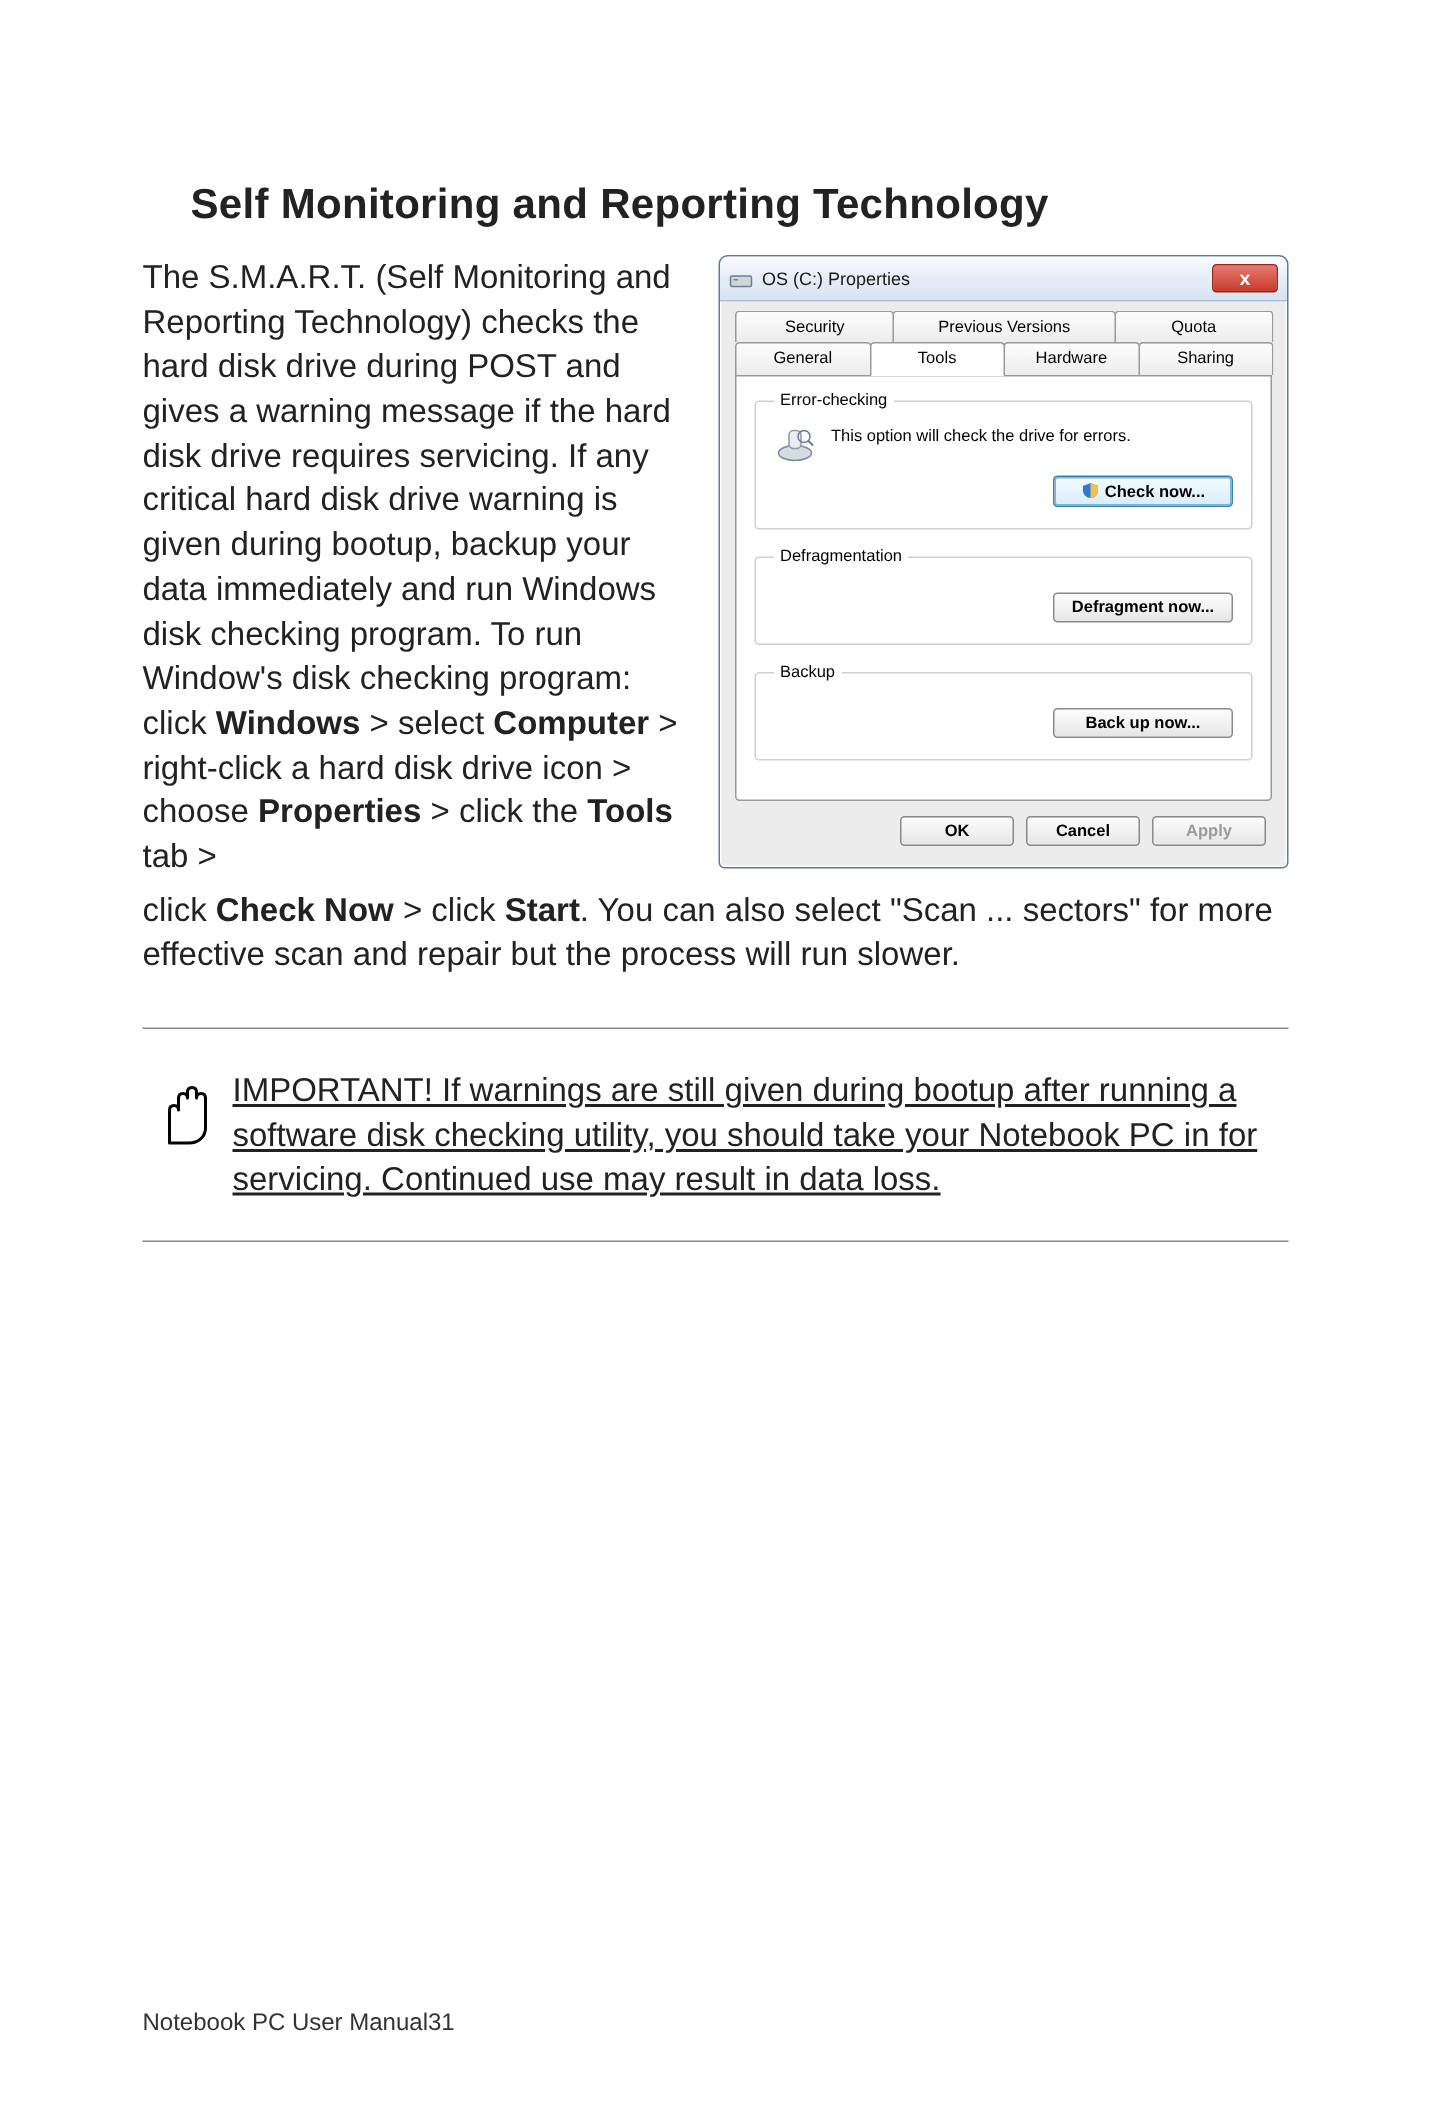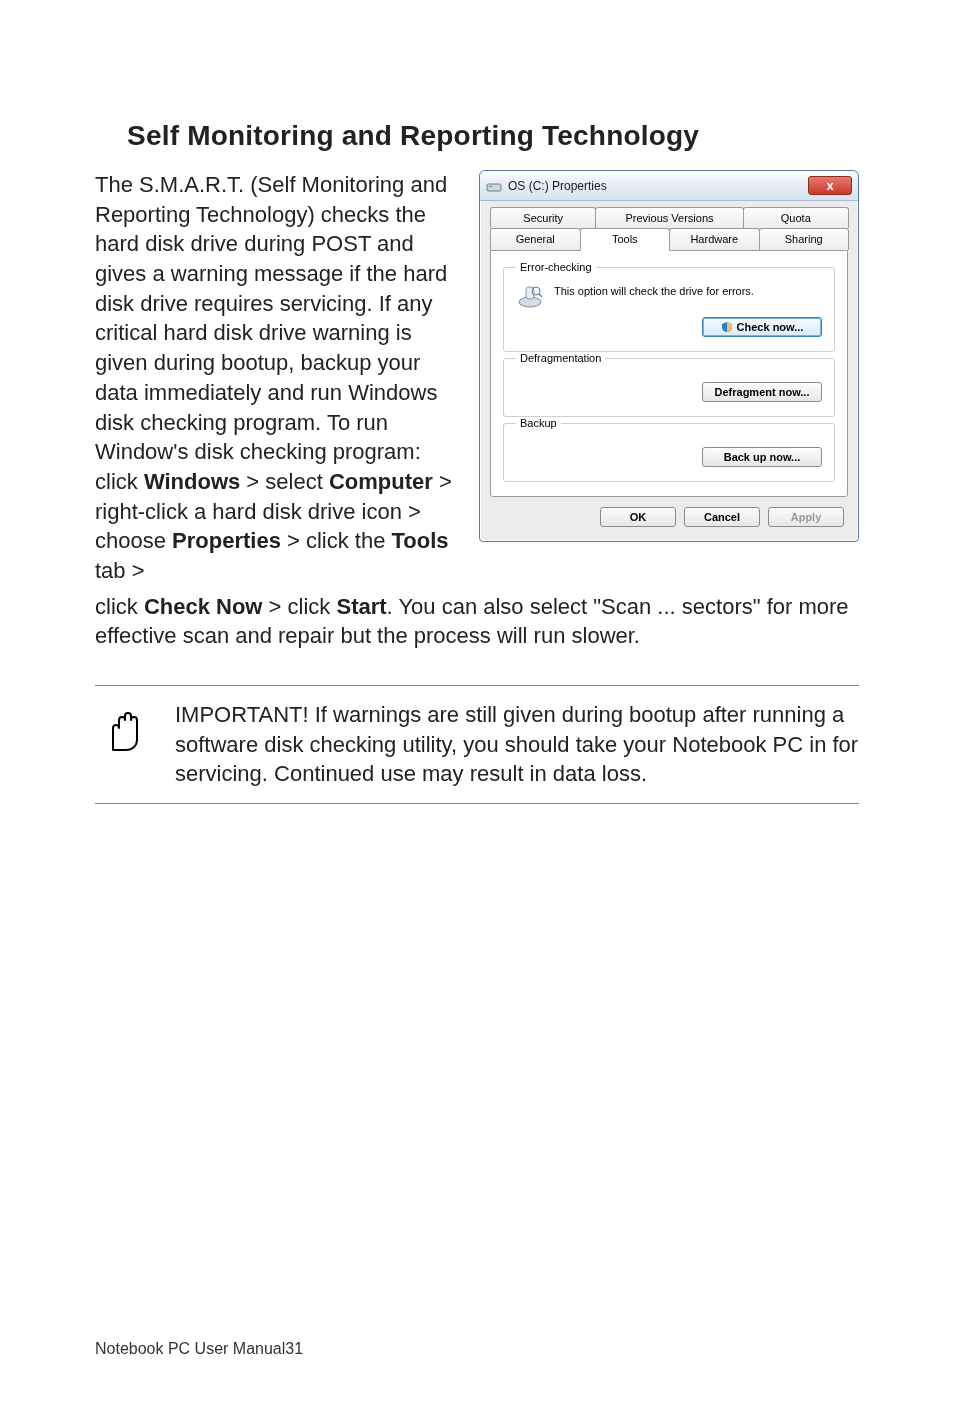"Error-checking" fieldset.grp { margin-bottom: 0 -> 12px }
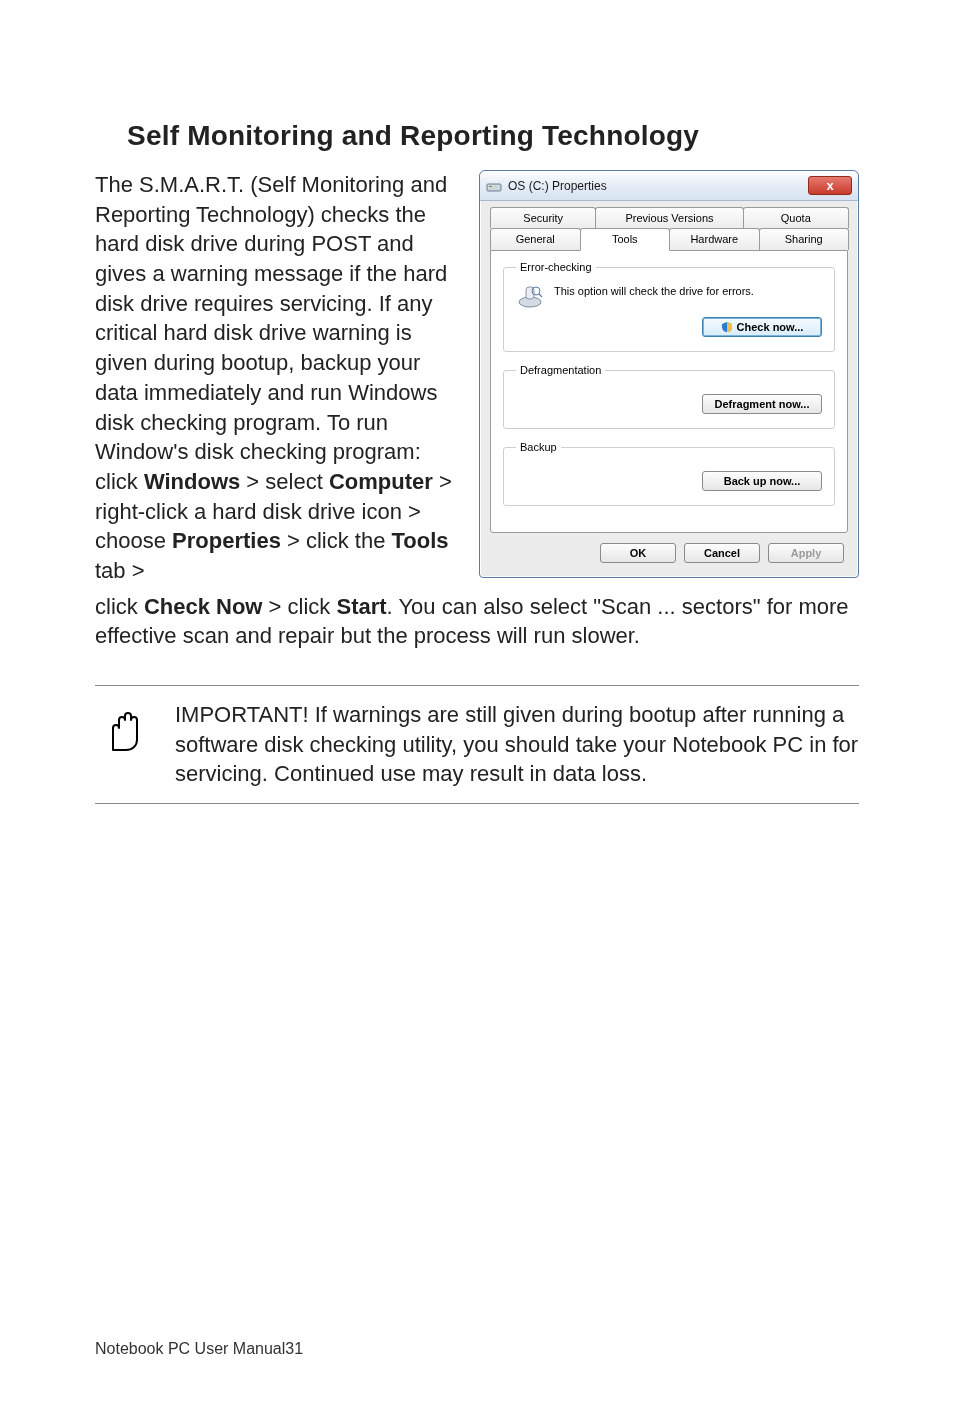"IMPORTANT! If warnings are still" .note-block { gap: 28px -> 8px; padding: 14px 0 -> 26px 0; text-decoration: none -> underline }
